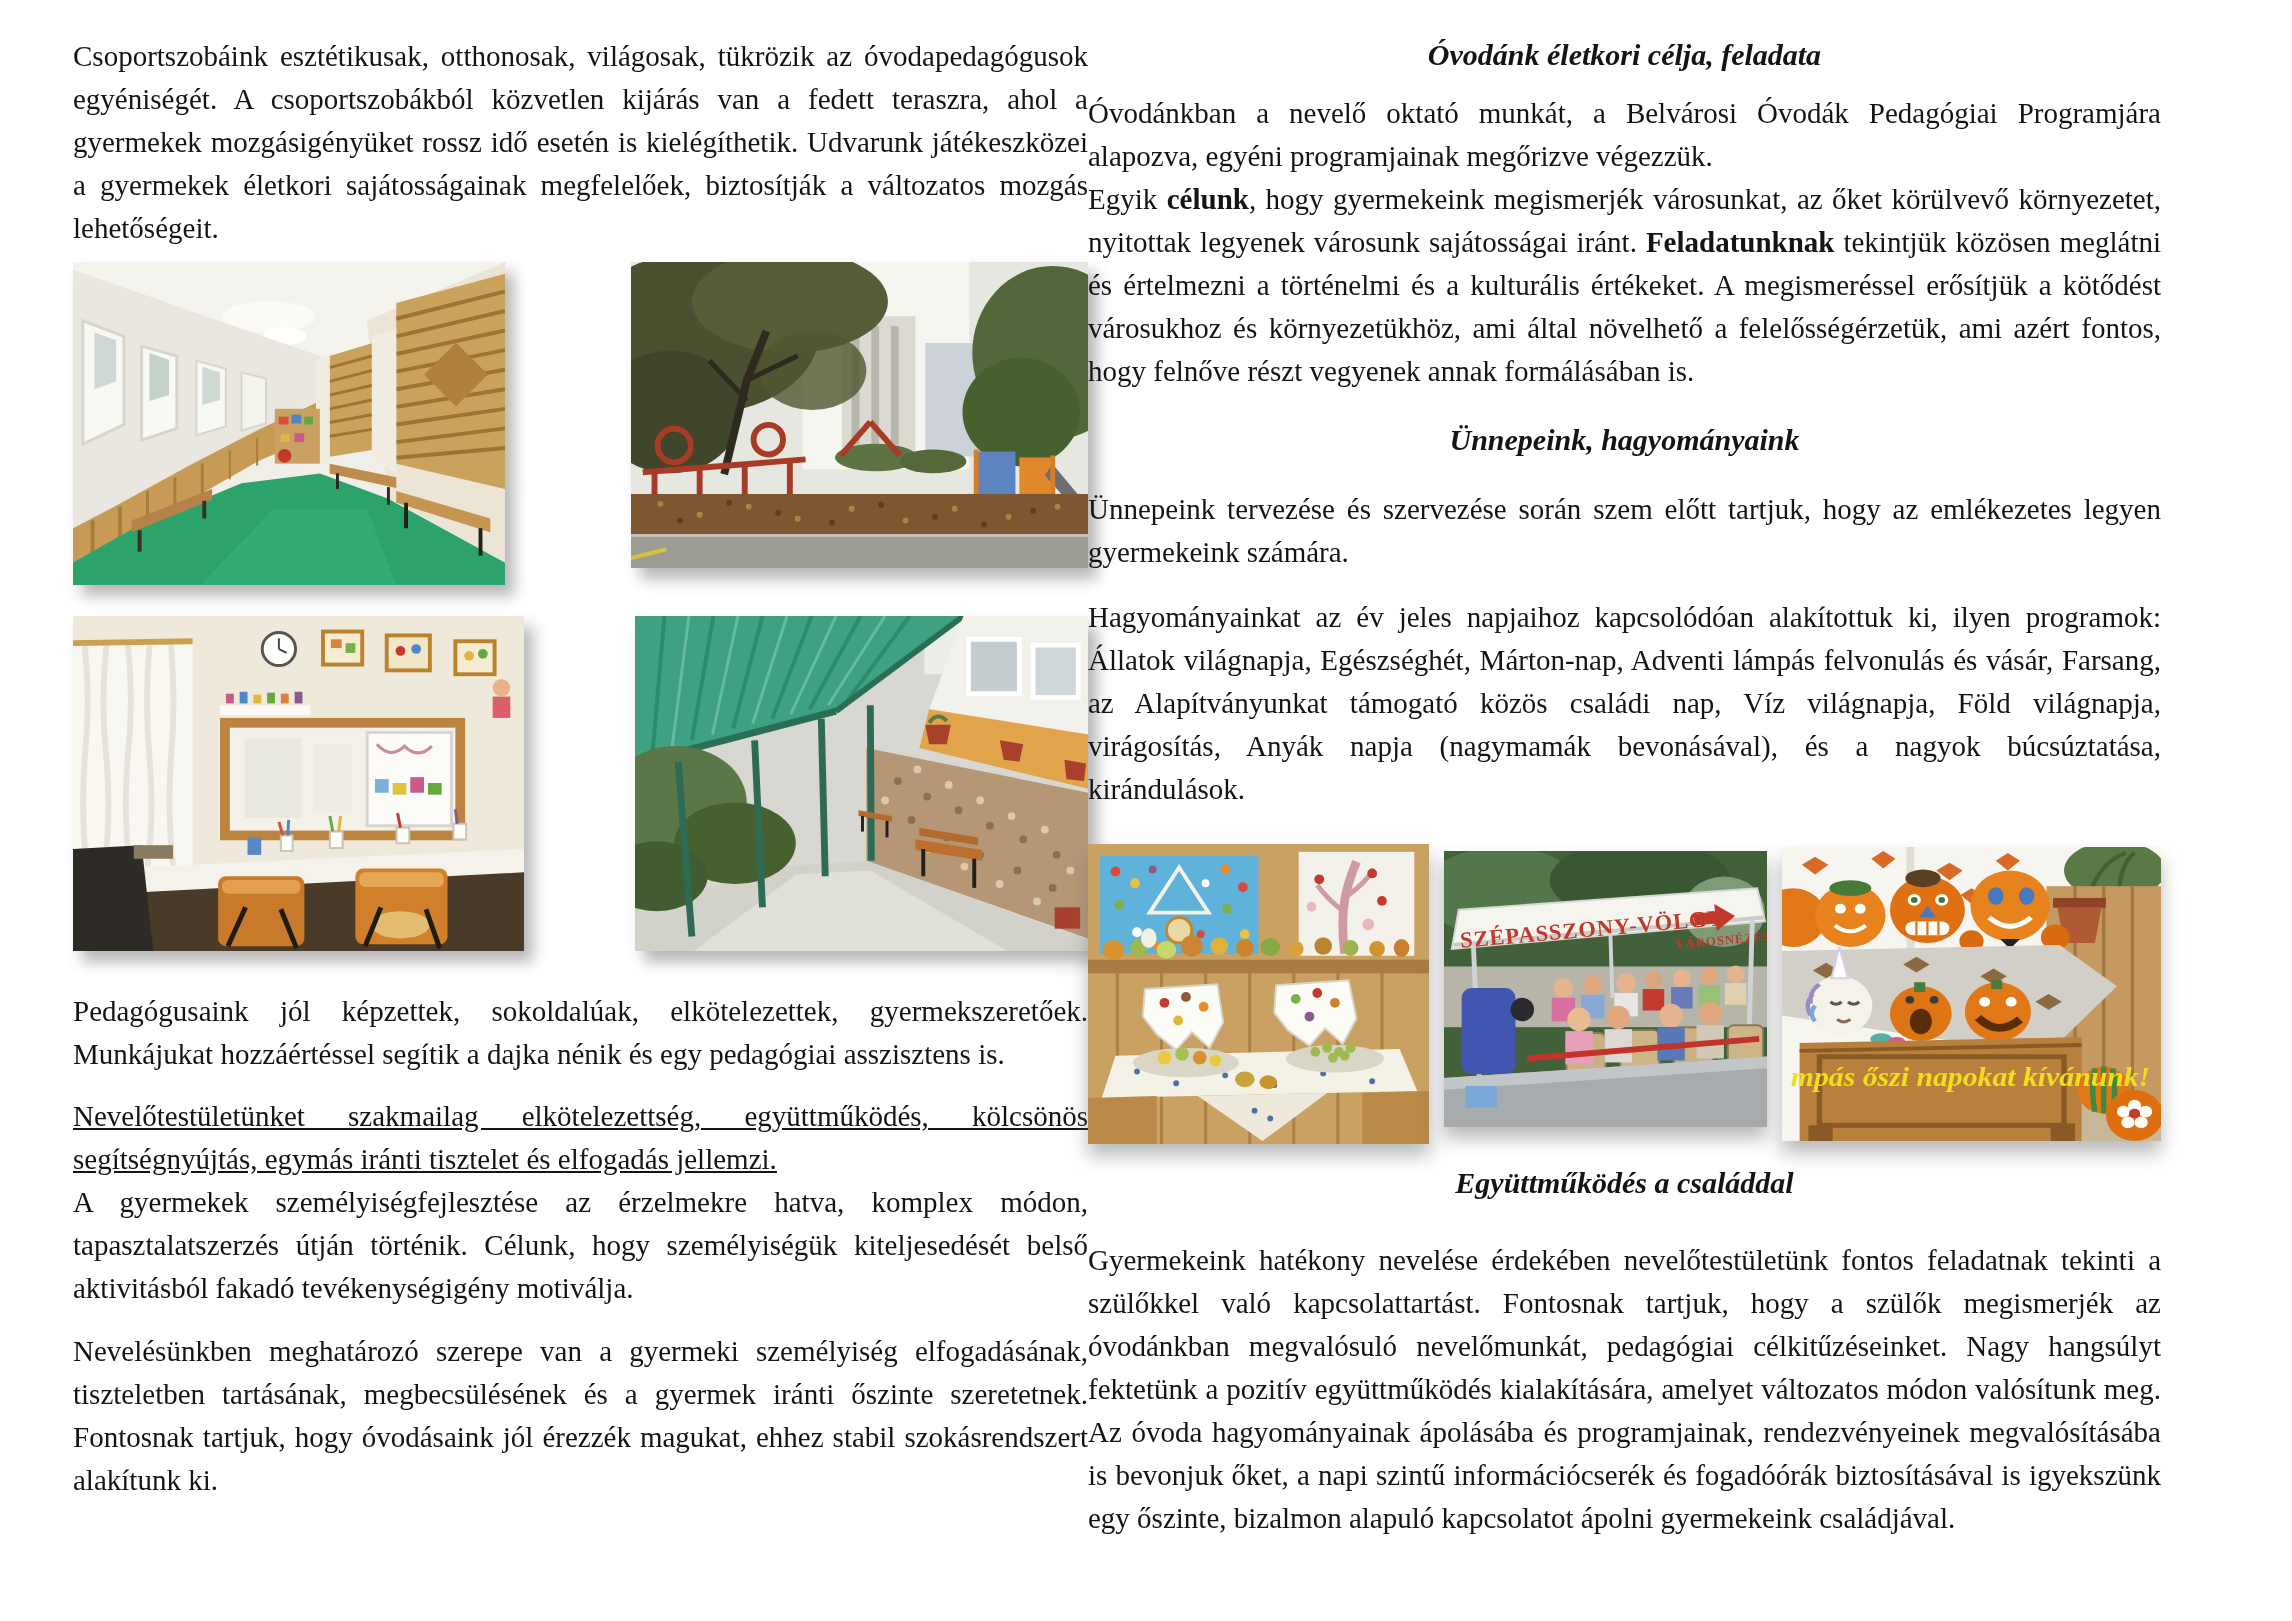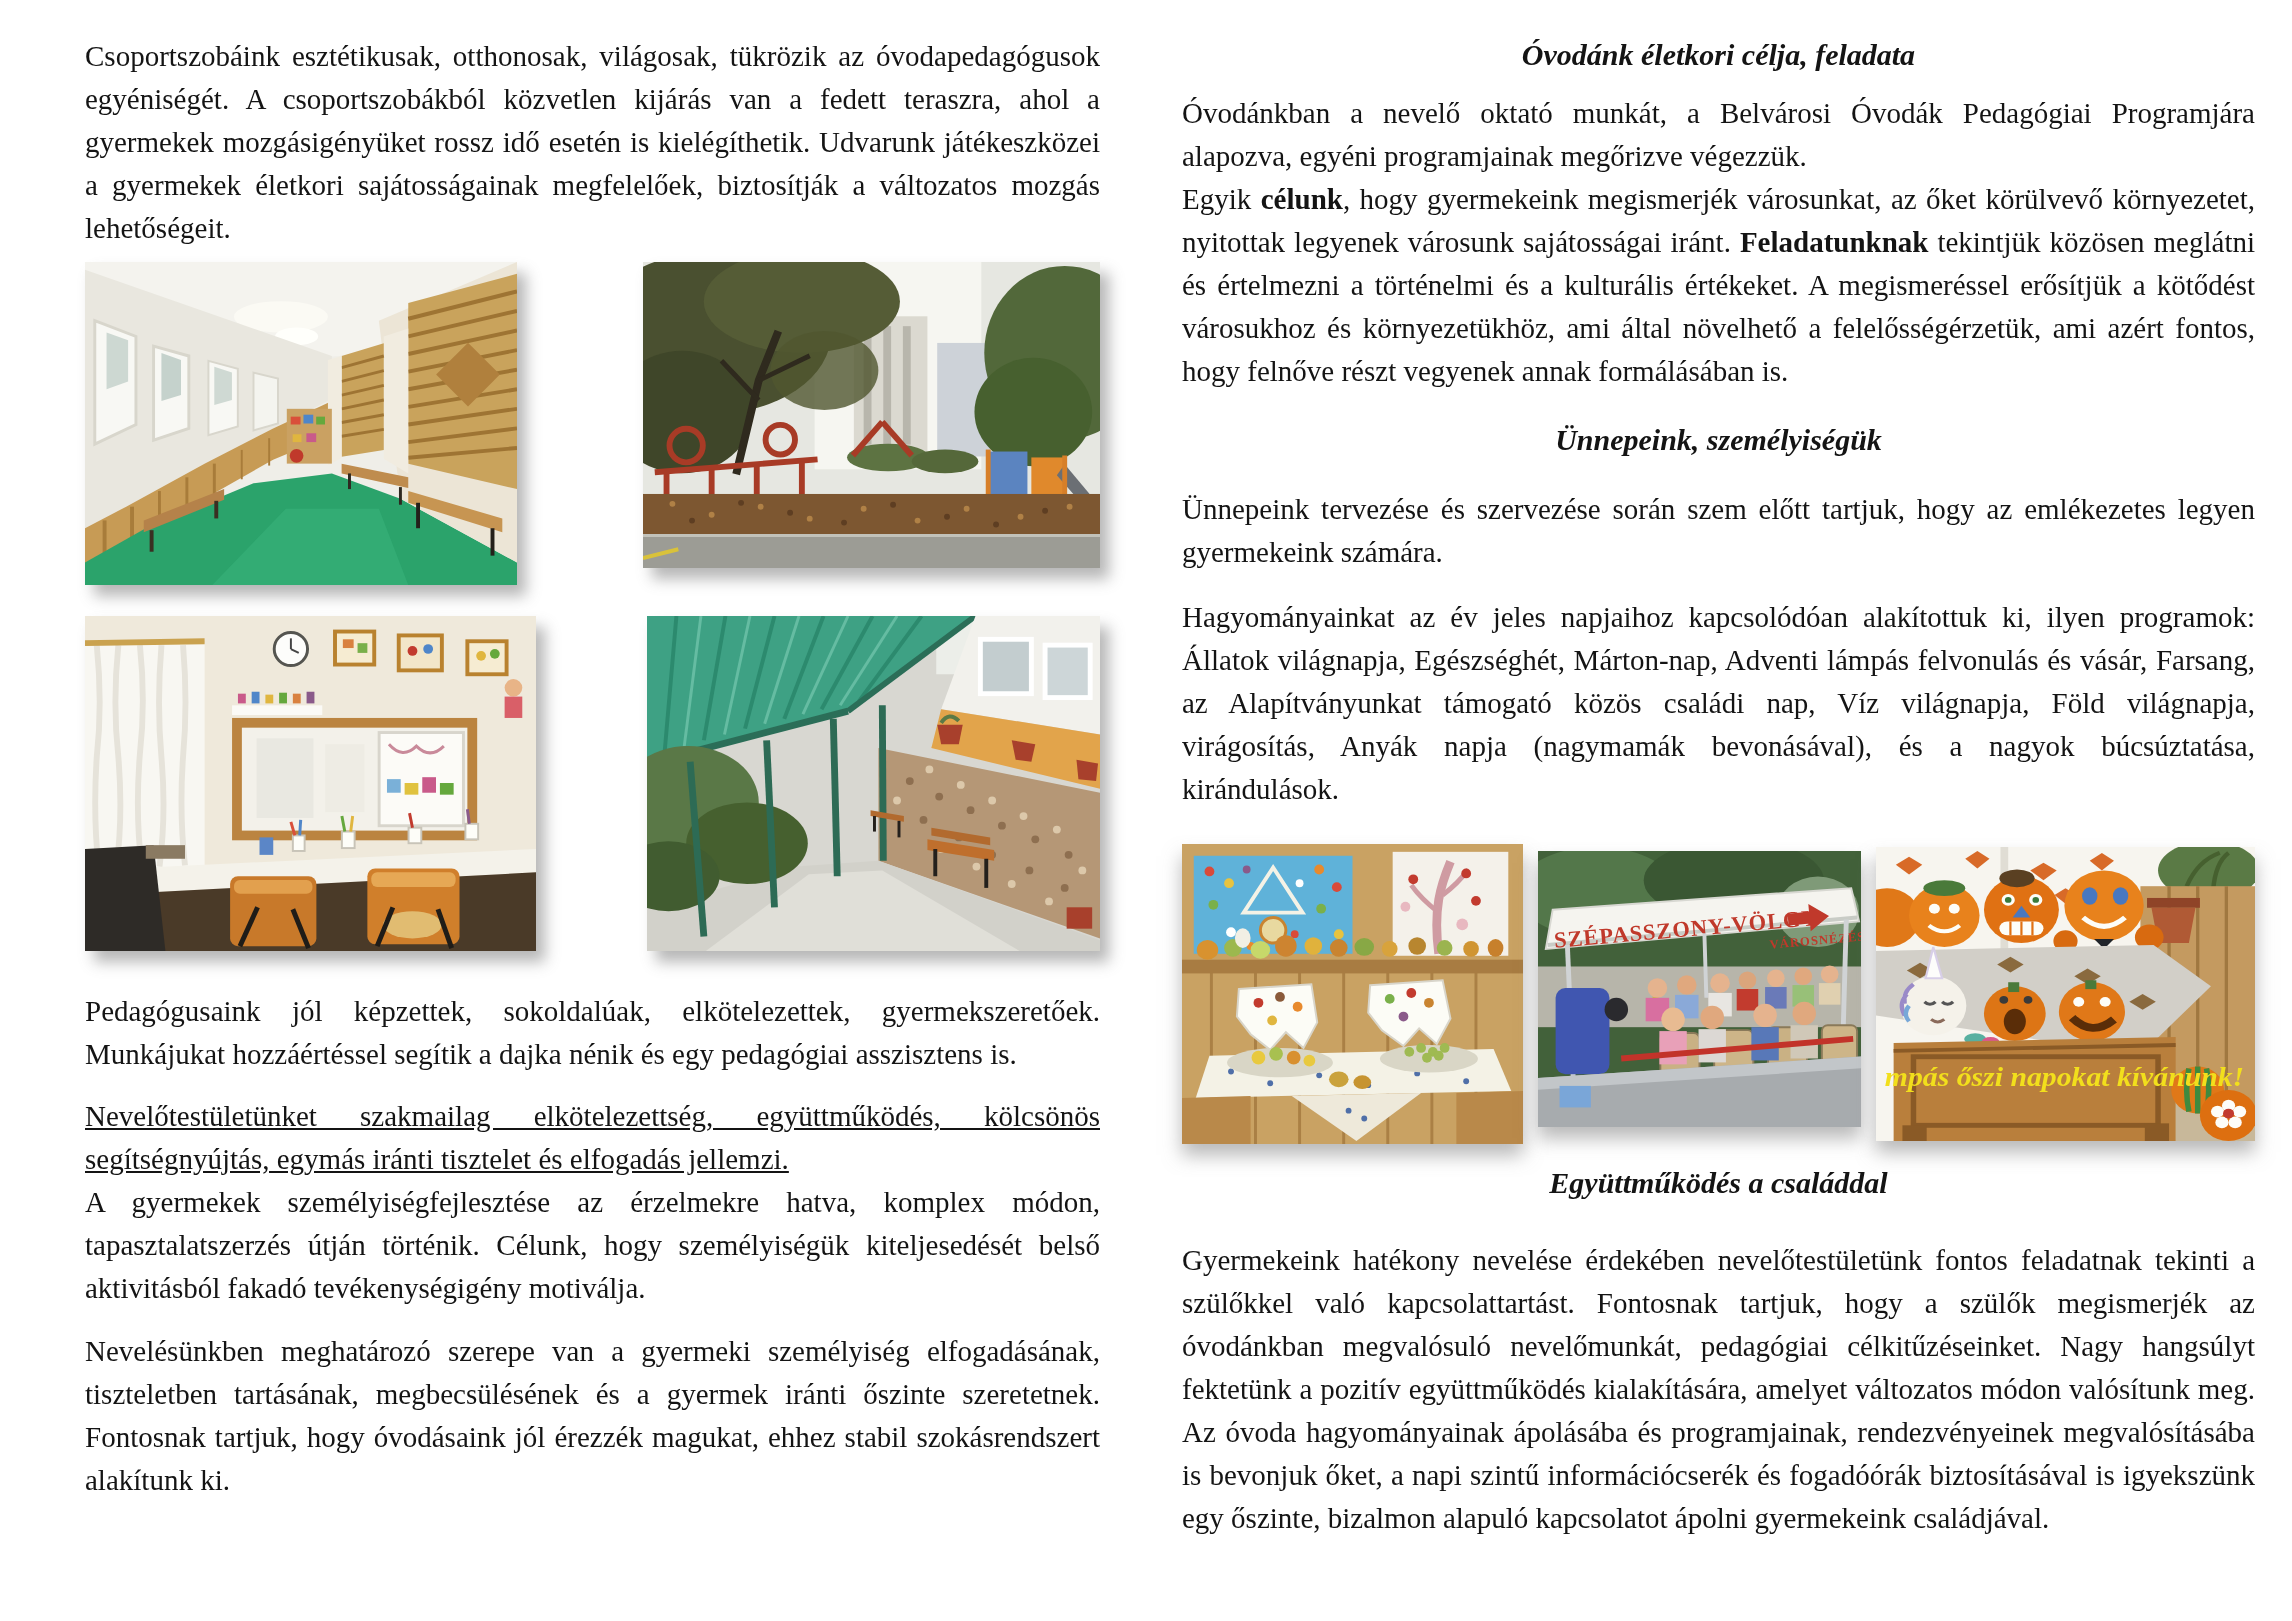"Csoportszobáink esztétikusak," .cols { gap: 82px -> none; margin-left: 12px -> none }
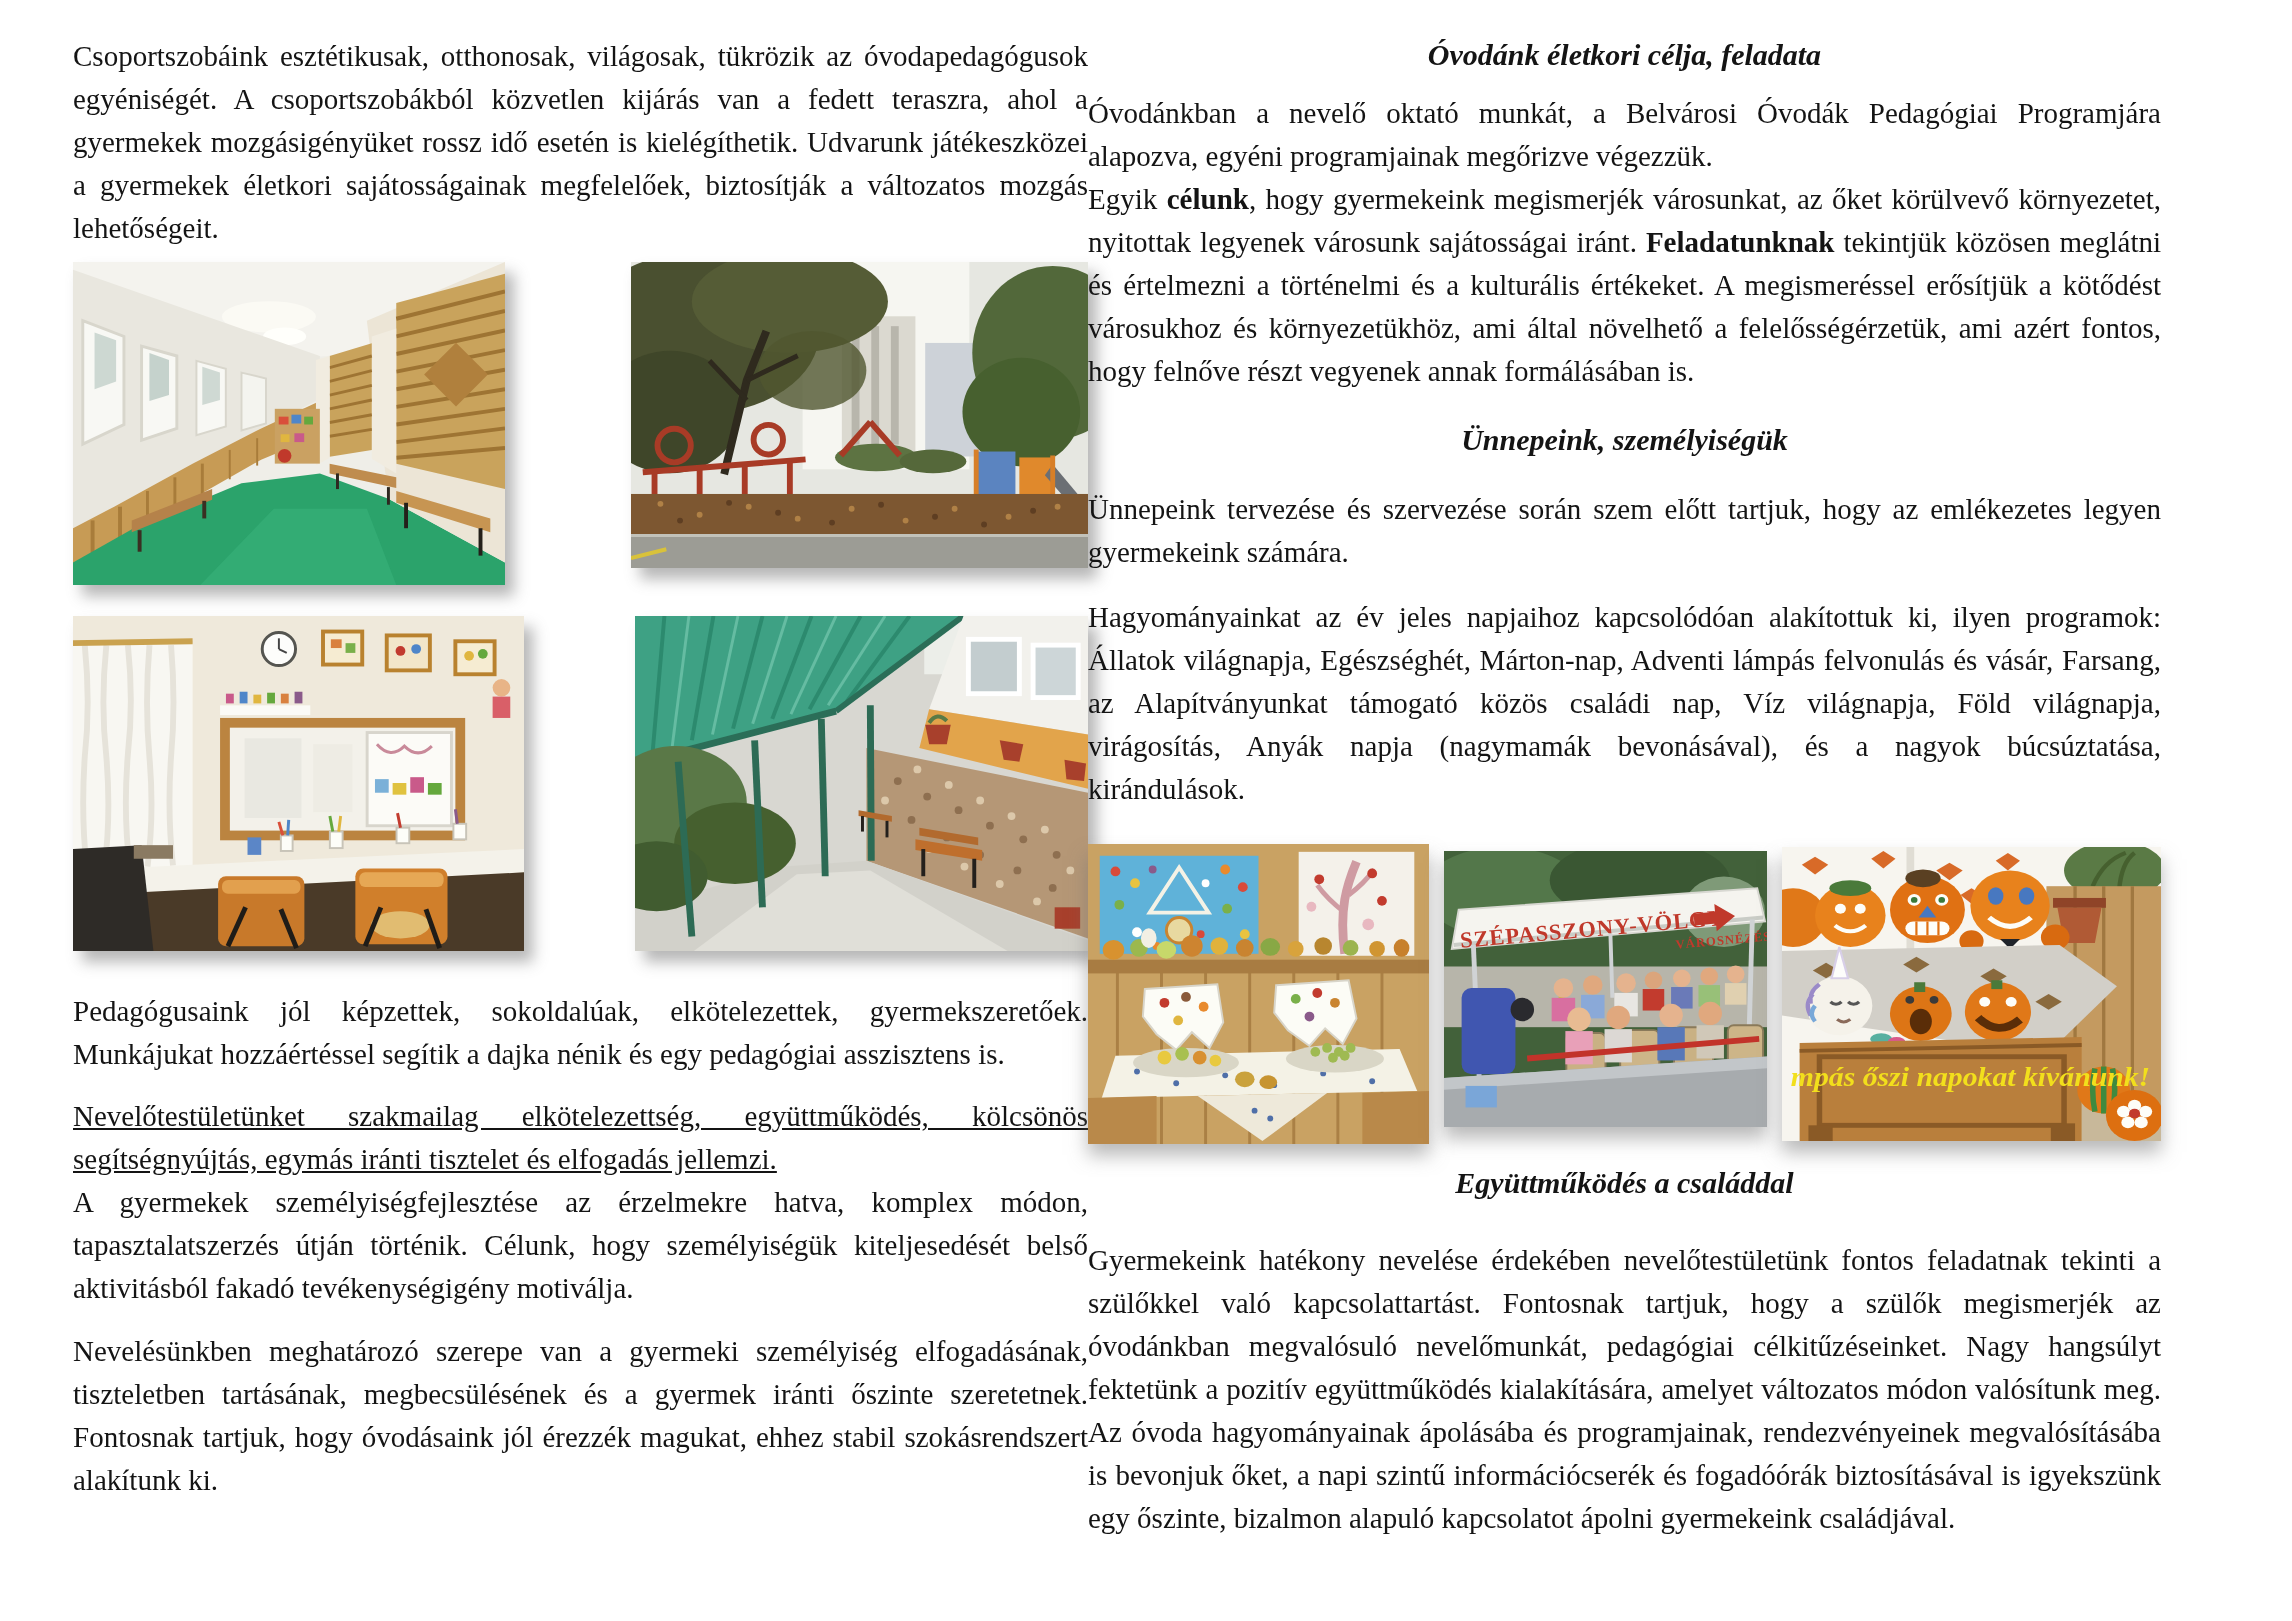"Ünnepeink, személyiségük" h3.hd { text: személyiségük -> hagyományaink }
